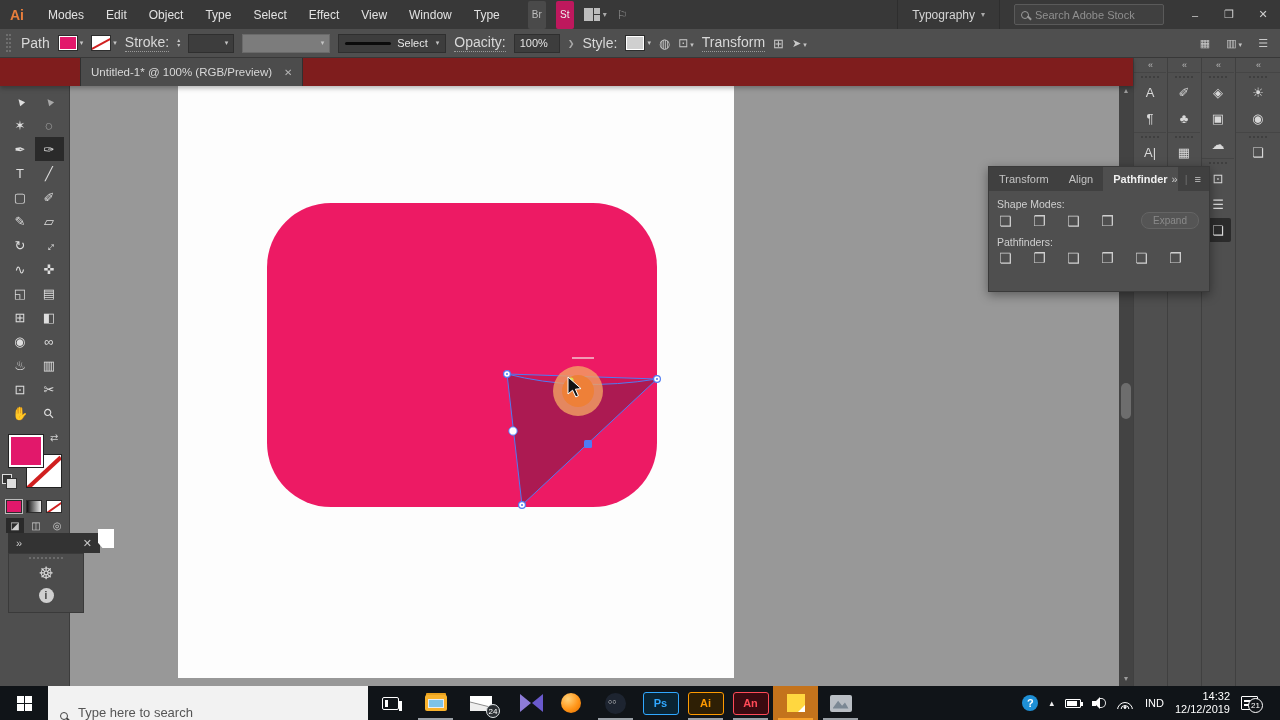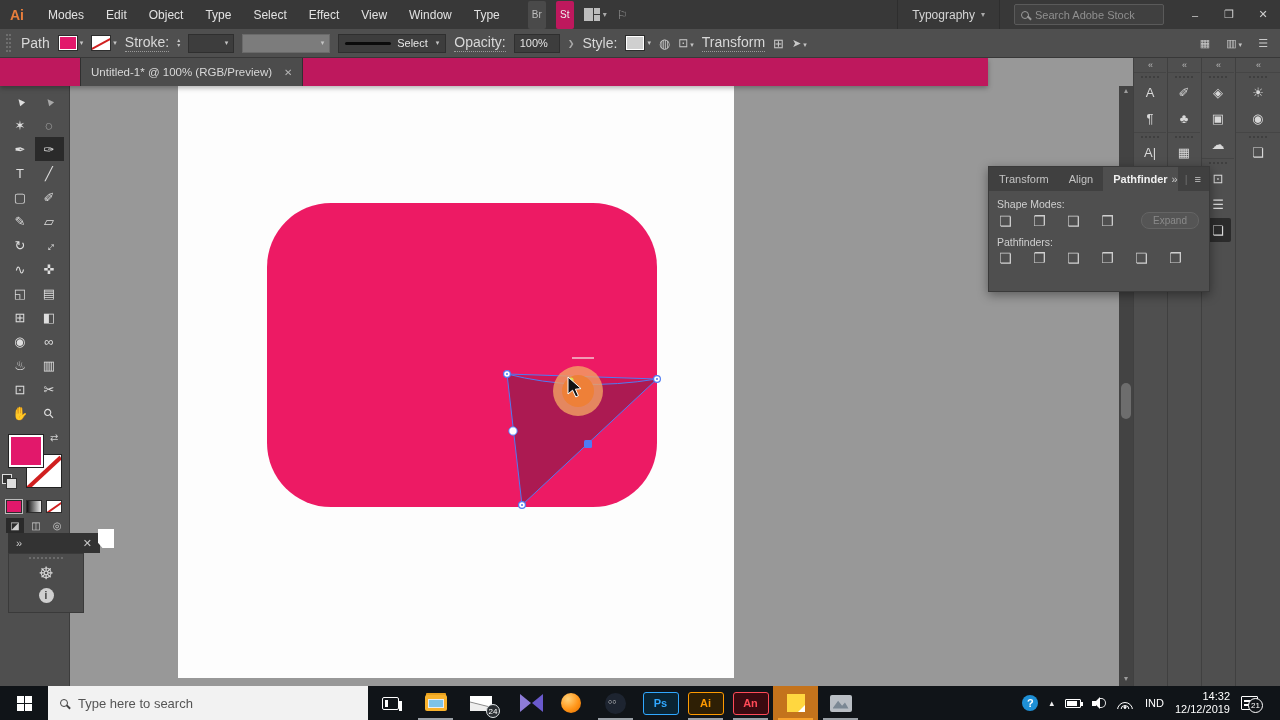"Untitled-1* @ 100% (RGB/Preview)" .tabbar { background: #be185d -> #7f1d1d; width: 988px -> 1133px }
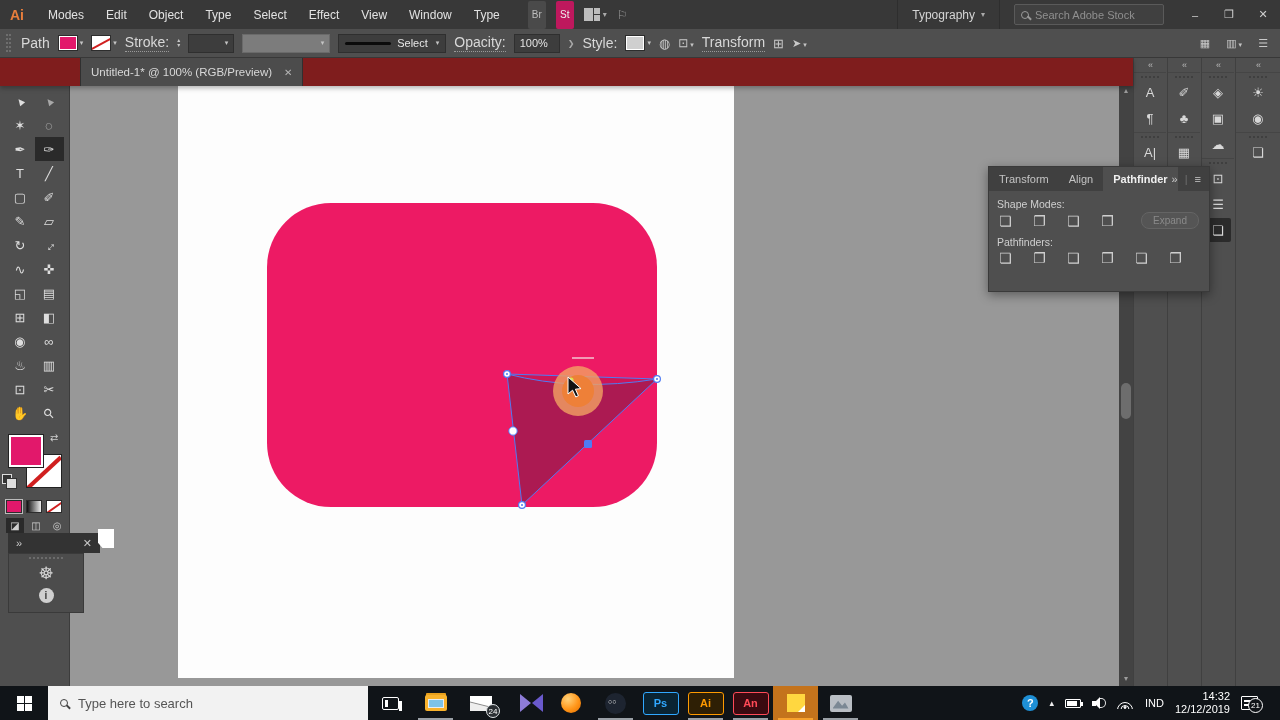"Type here to search" .tsearch { align-items: center -> flex-end }
